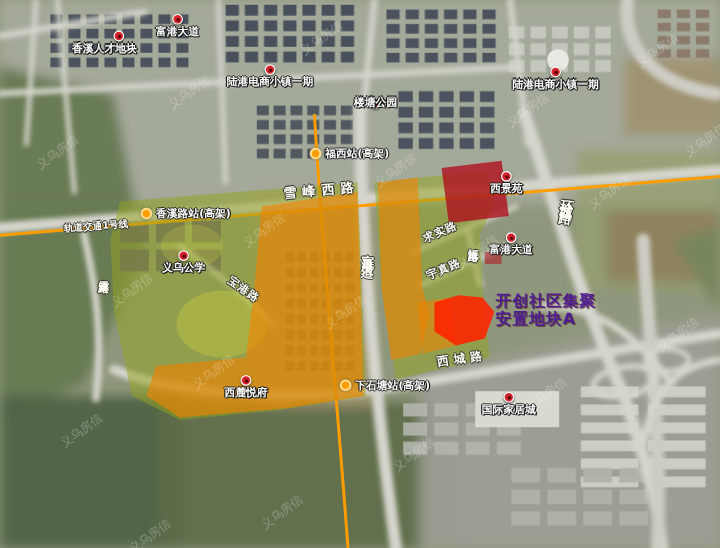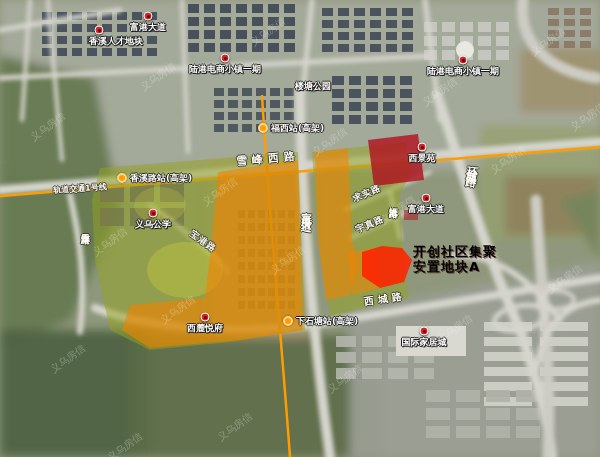"香溪人才地块" div.pin-label { left: 116px -> 87px }
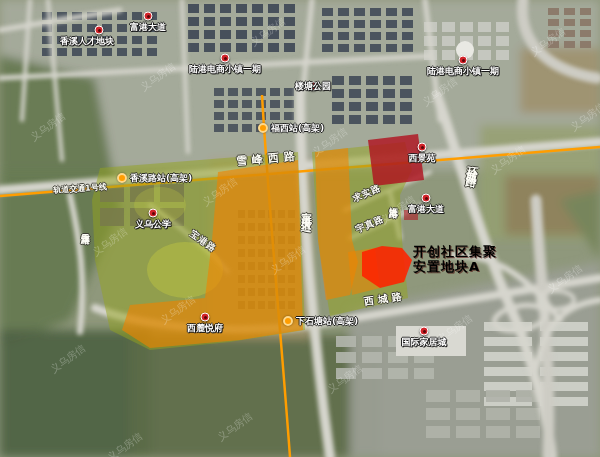"开创社区集聚" .red-annotation { color: #000000 -> #4c1d95 }
